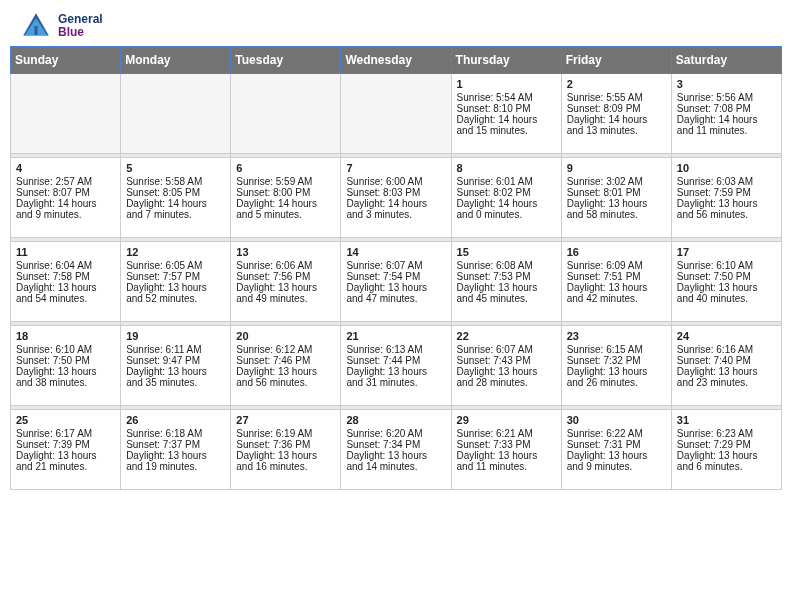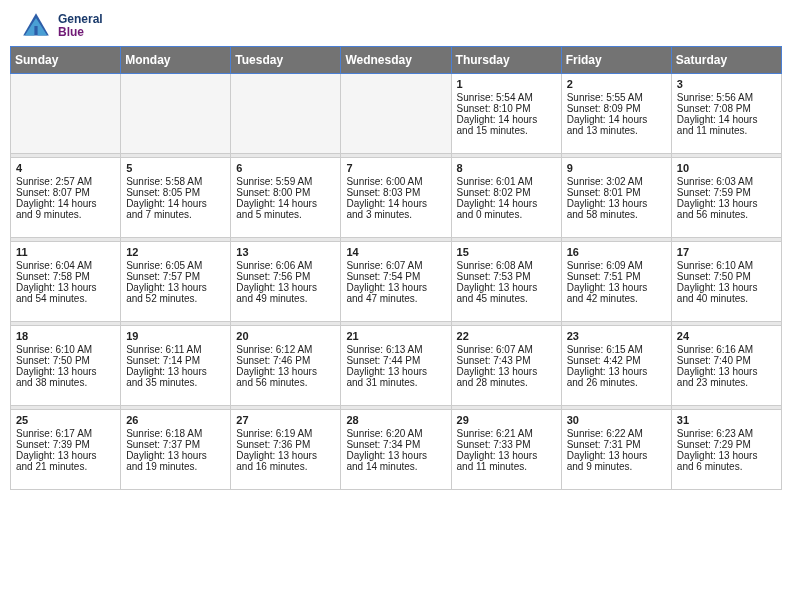"Sunset: 7:14 PM" div { text: 7:14 -> 9:47 }
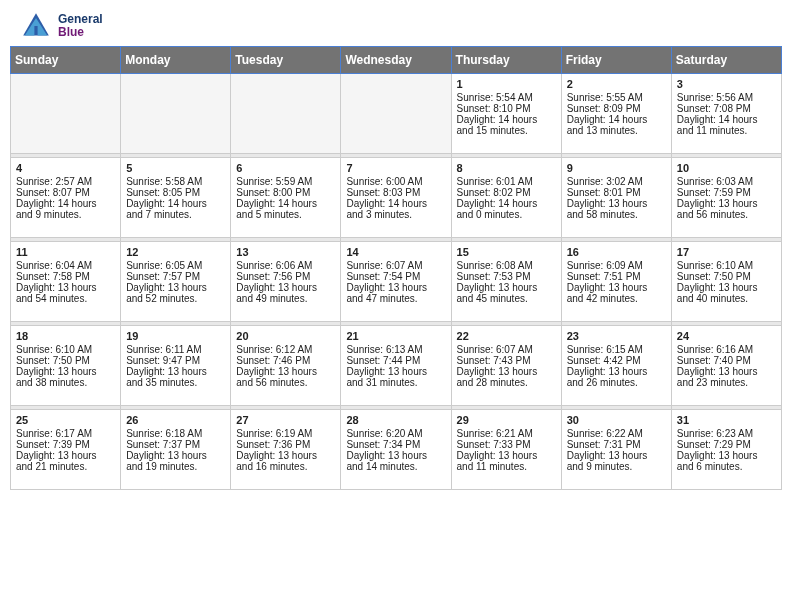"Sunset: 4:42 PM" div { text: 4:42 -> 7:32 }
